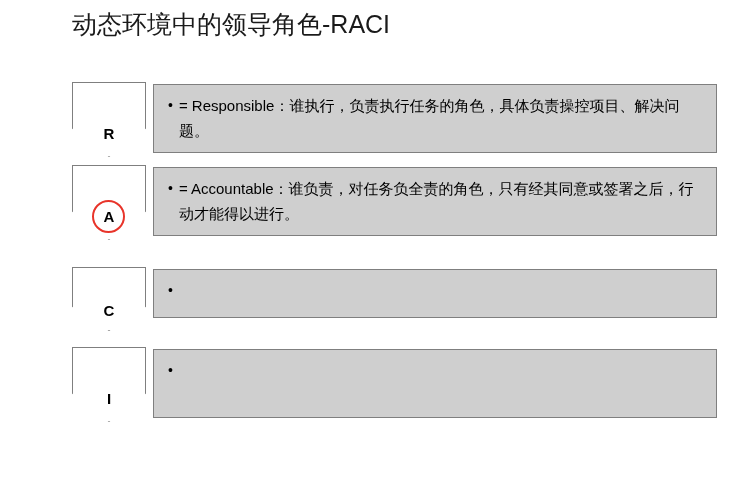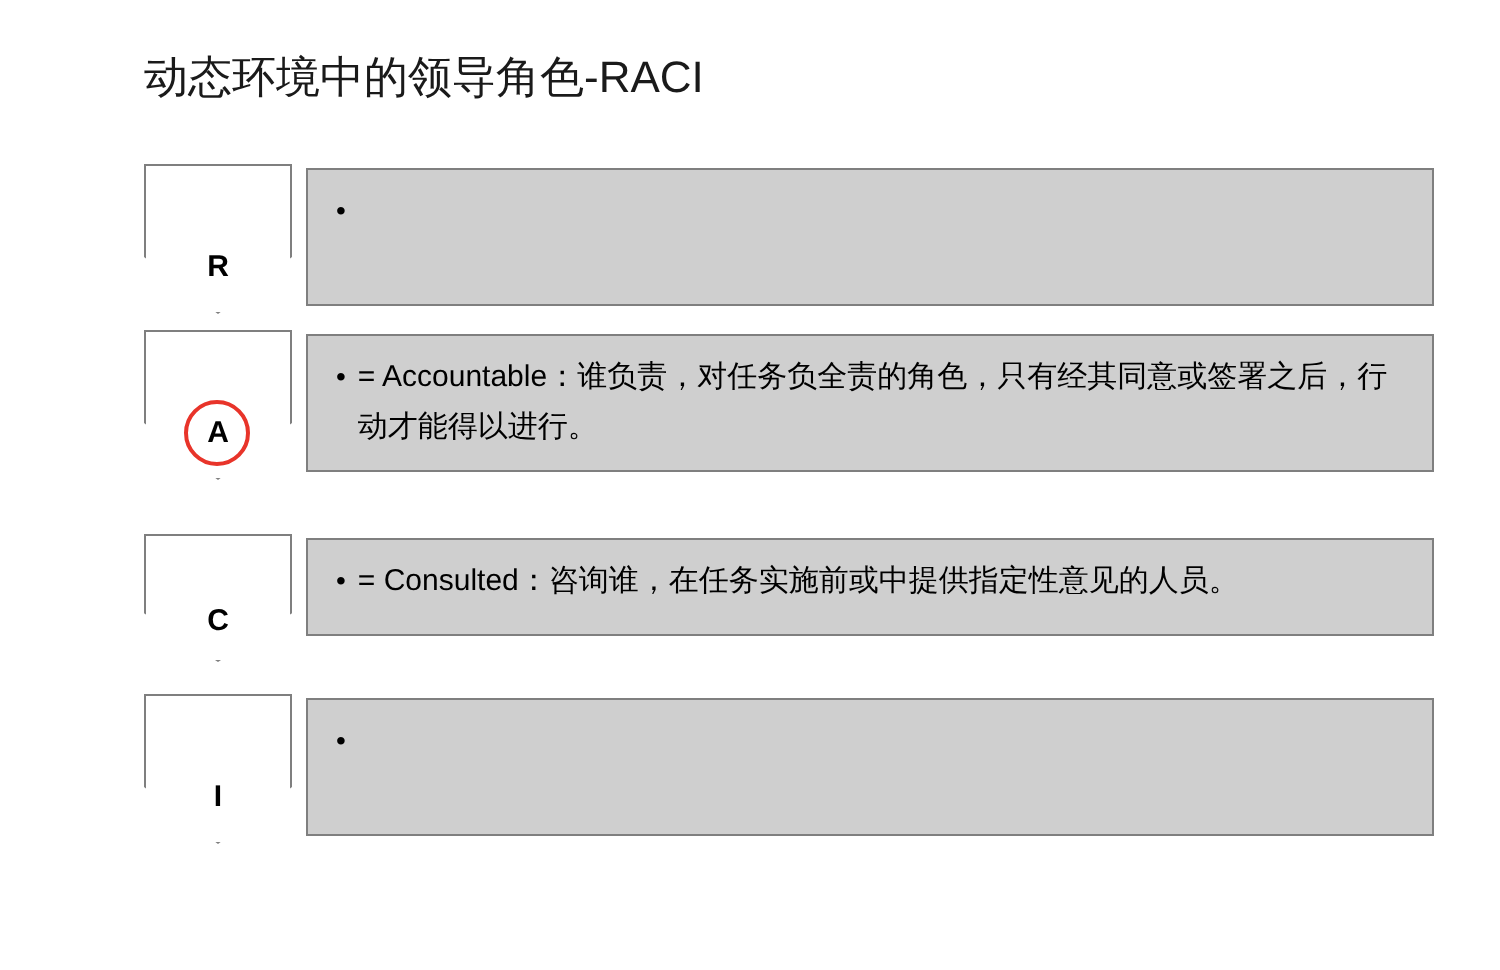"动态环境中的领导角色-RACI" #title { font-size: 22px -> 25px; top: 24px -> 8px }
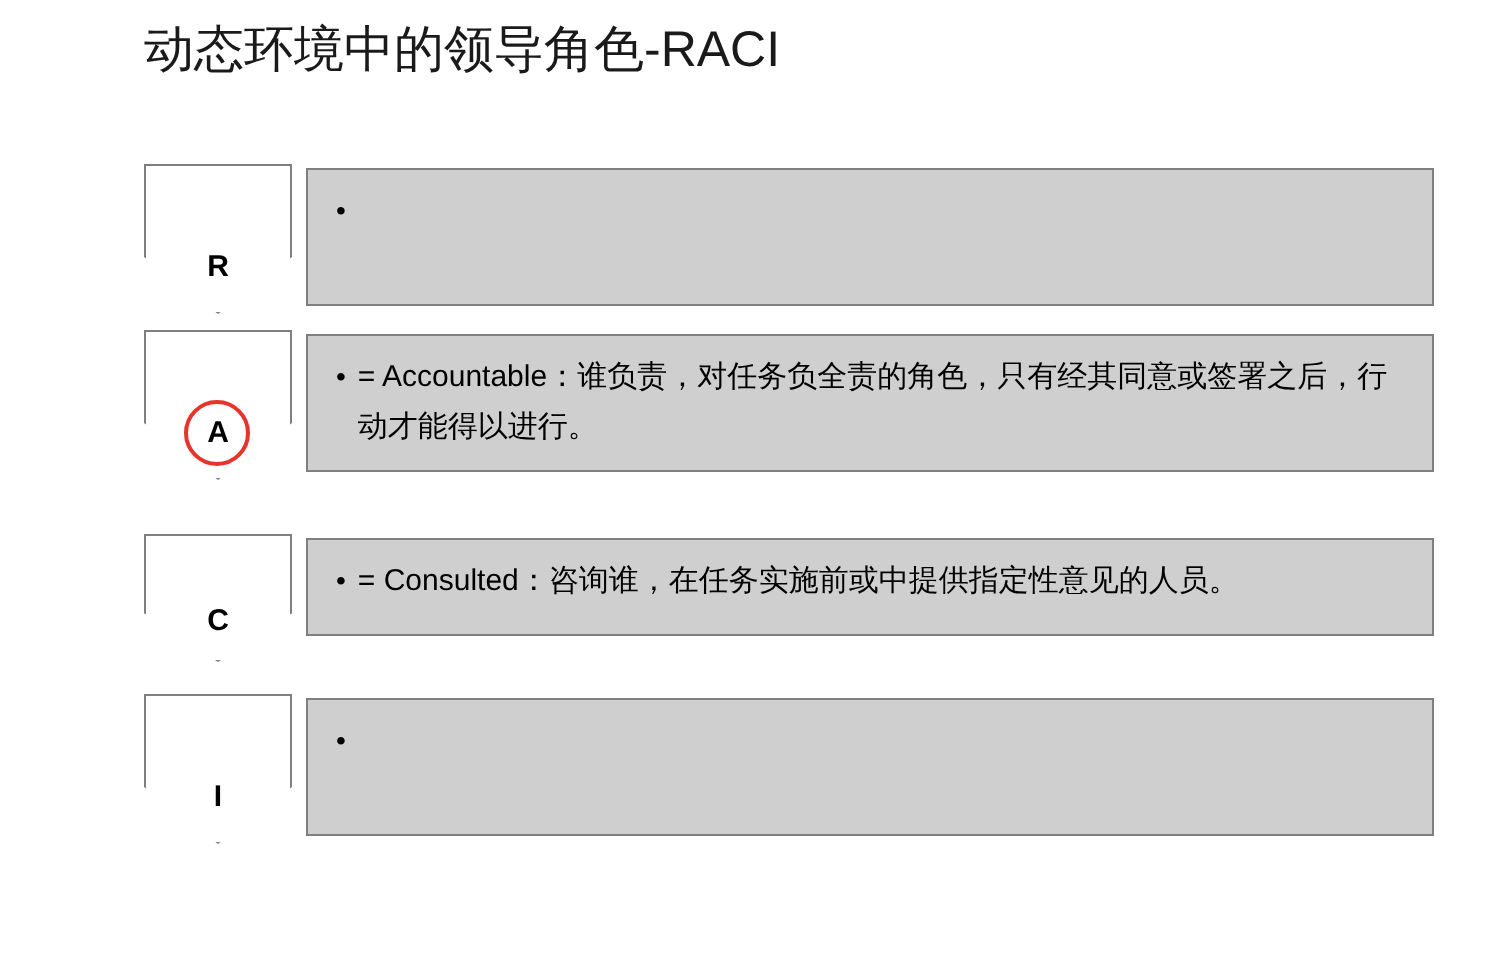"= Responsible：谁执行，负责执行任务的角色，具体负责操控项目、解决问题。" span.btext { html: none -> <span>= Responsible：谁执行，负责执行任务的角色，具体负责操控项目、解决问题。</span> }
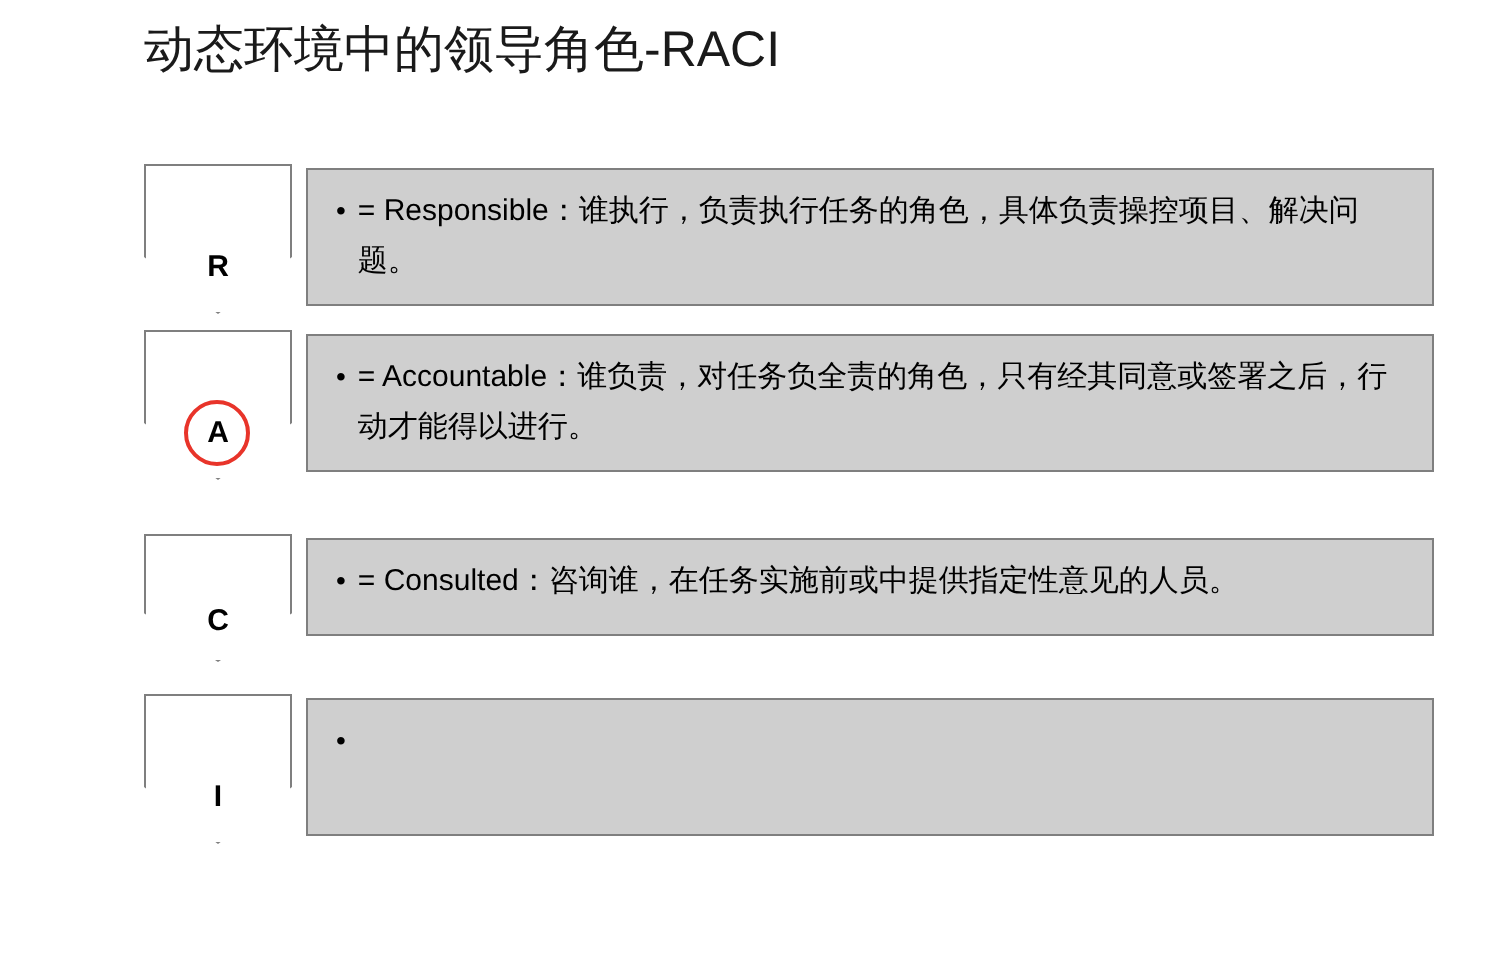"= Consulted：咨询谁，在任务实施前或中提供指定性意见的人员。" span.btext { html: <span>= Consulted：咨询谁，在任务实施前或中提供指定性意见的人员。</span> -> none }
